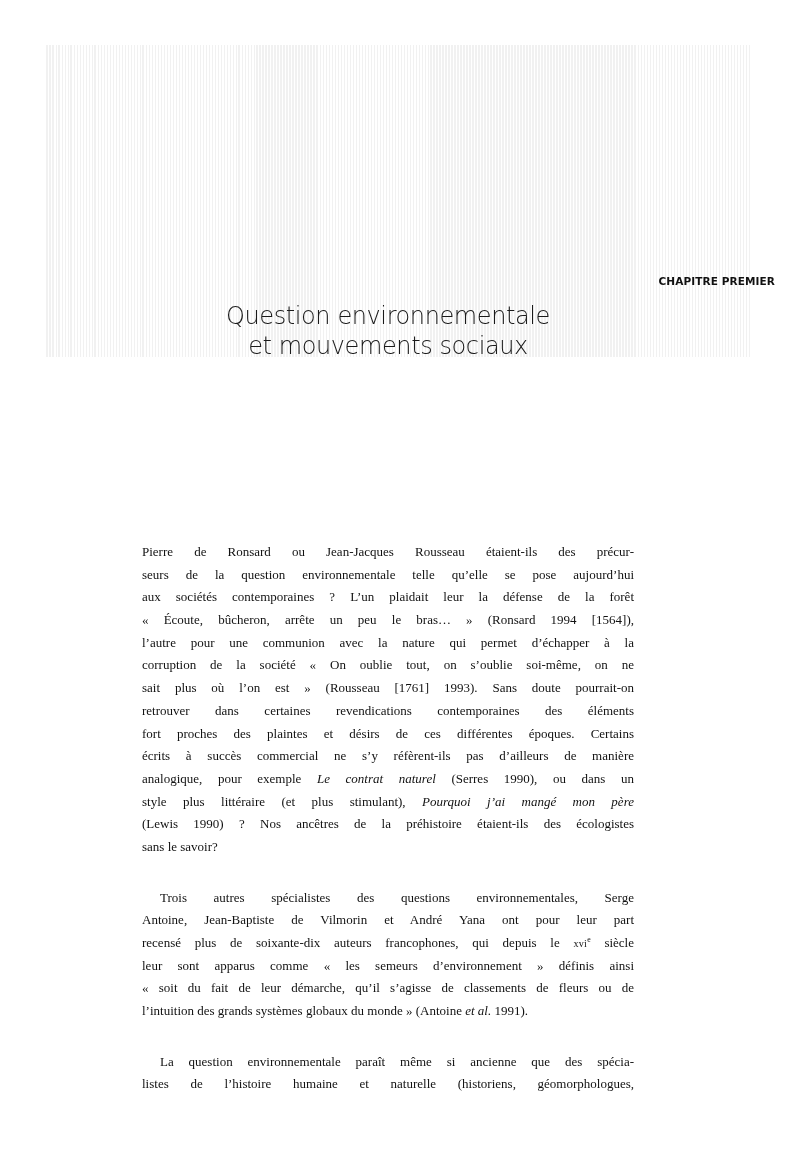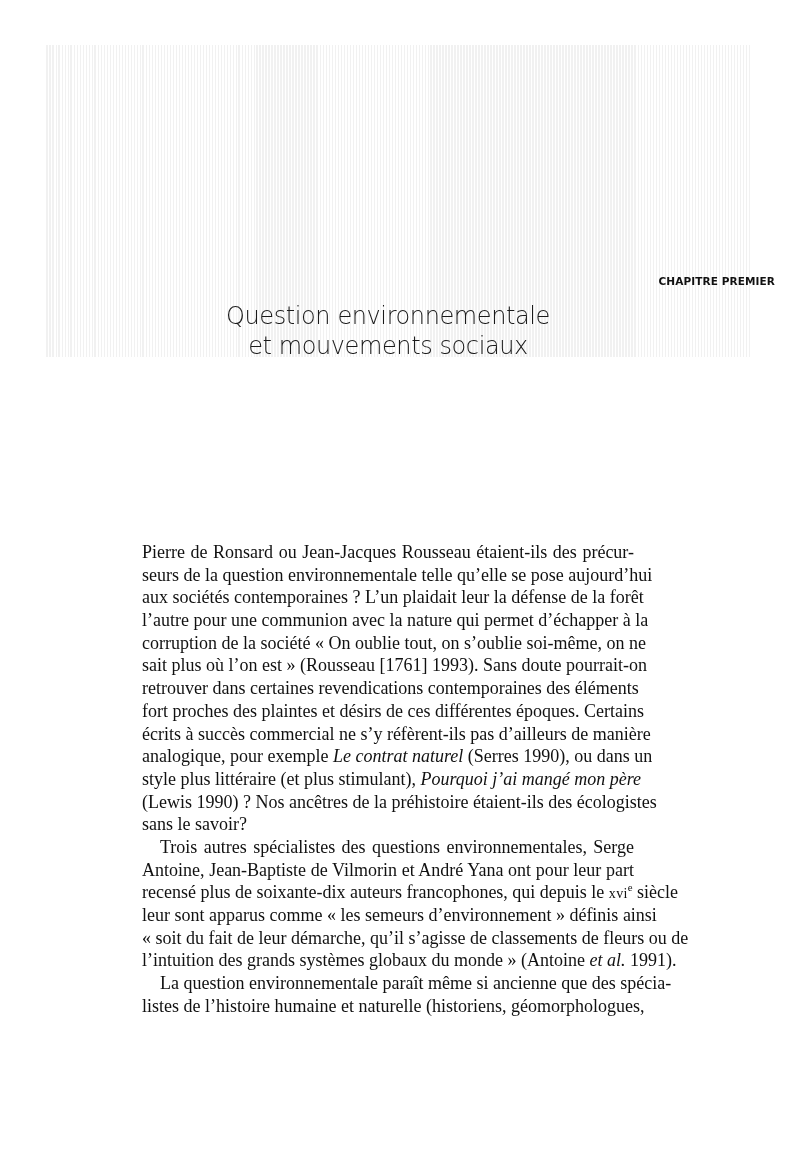"Pierre de Ronsard ou Jean-Jacques" .body-text { font-size: 18px -> 13px }
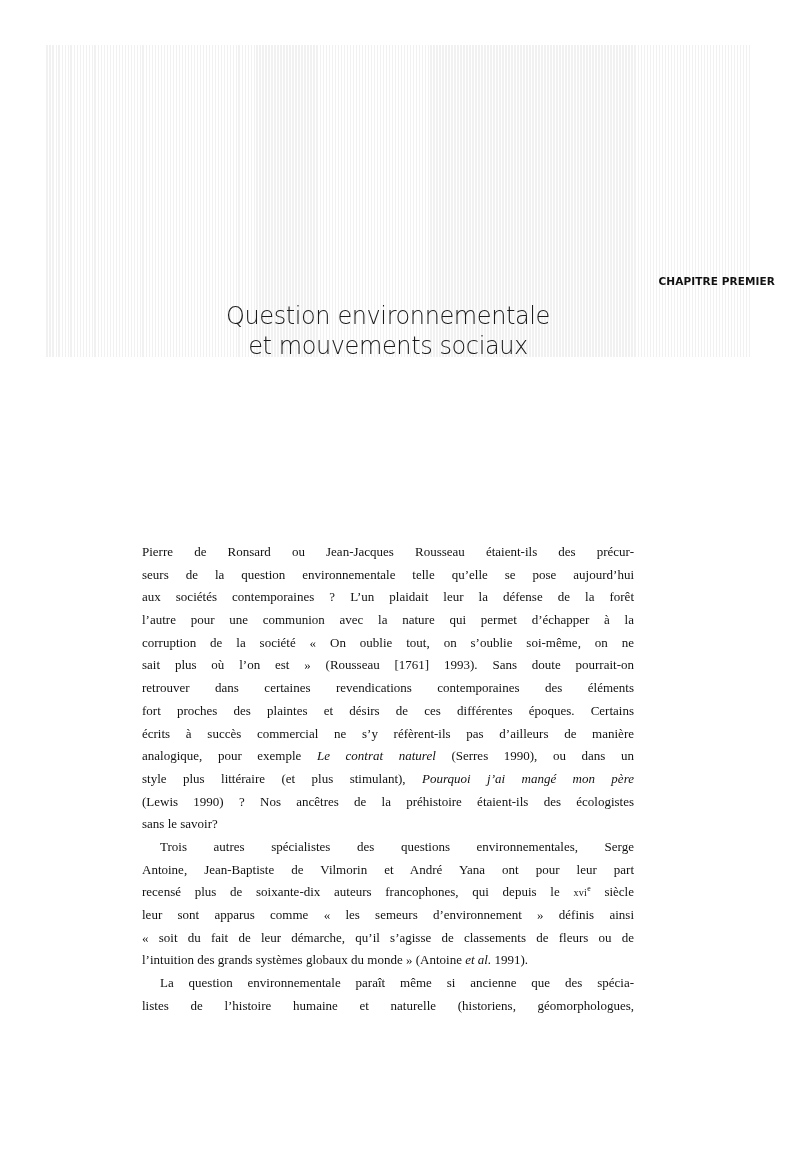"« Écoute, bûcheron, arrête un" span.line { html: none -> <span><span>« Écoute, bûcheron, arrête un peu le bras… » (Ronsard 1994 [1564]),</span></span> }
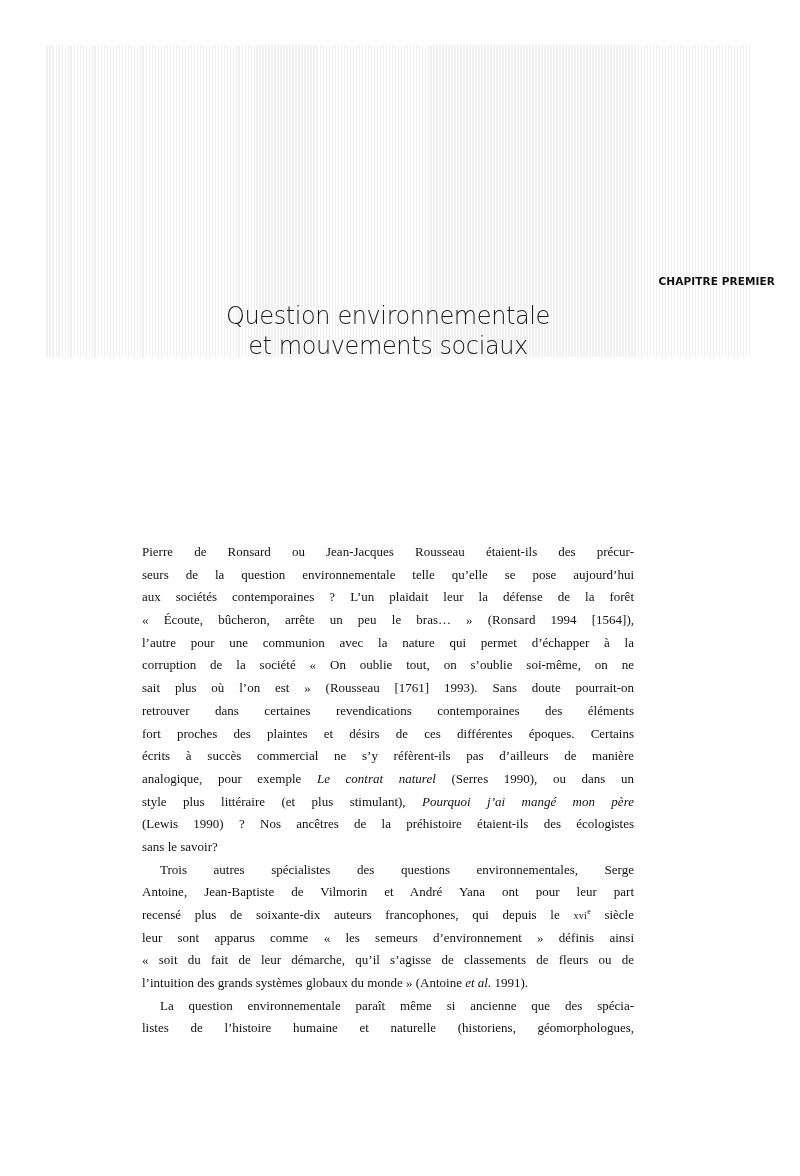"Trois autres spécialistes des questions" .body-text .line.indent { margin-top: none -> 28px }
